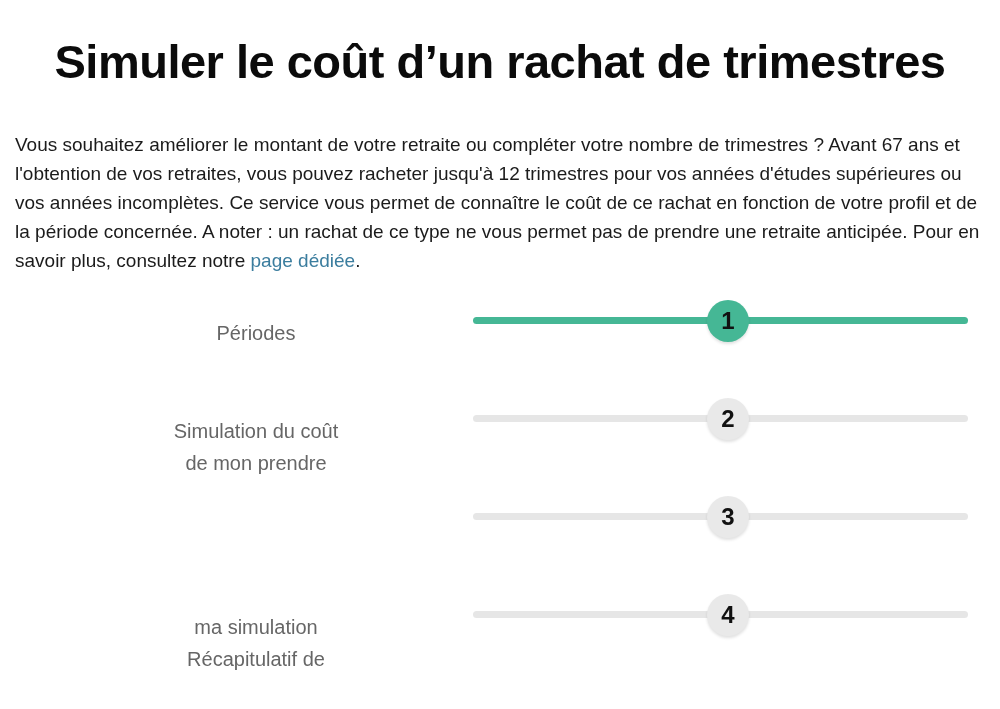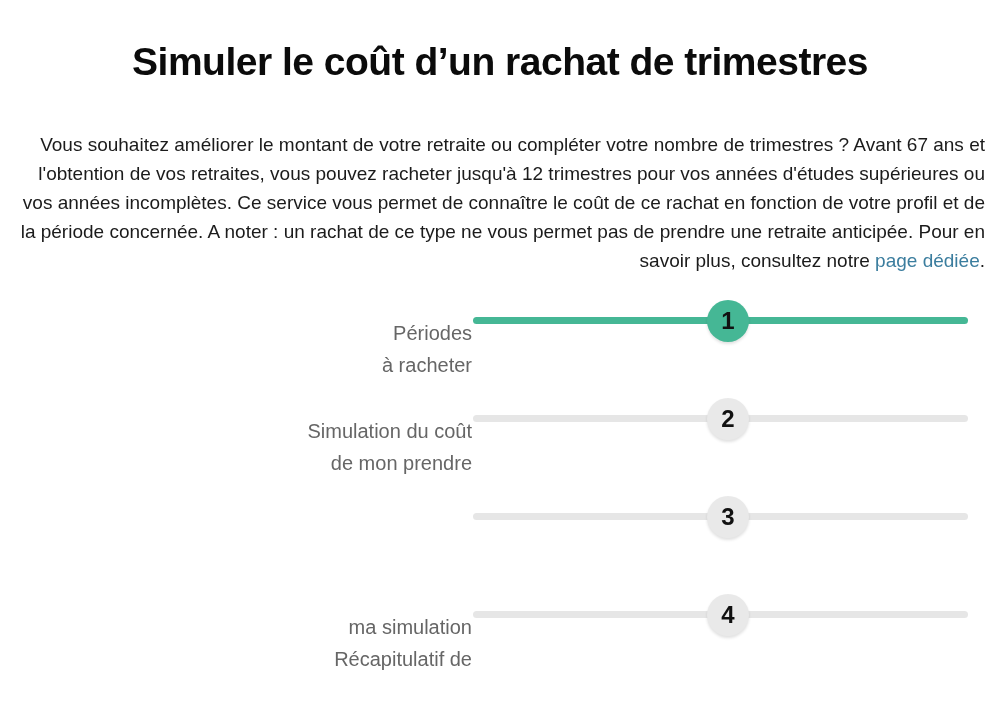"Simuler le coût d’un rachat" .page-title { font-size: 39px -> 47px }
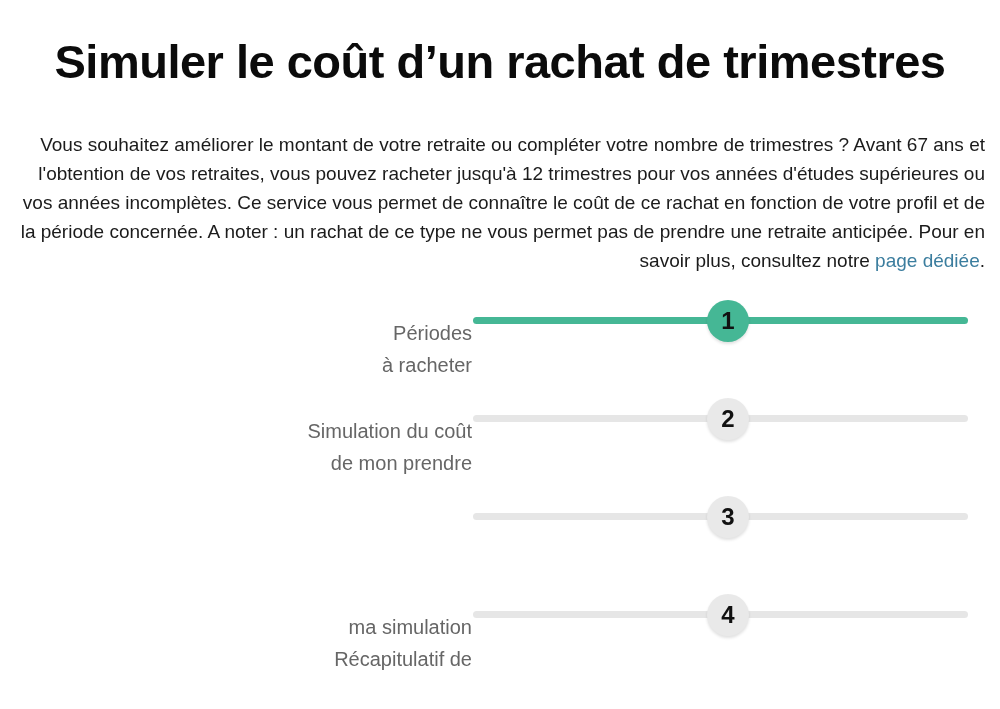"Vous souhaitez améliorer le montant" * { text-align: right -> none }
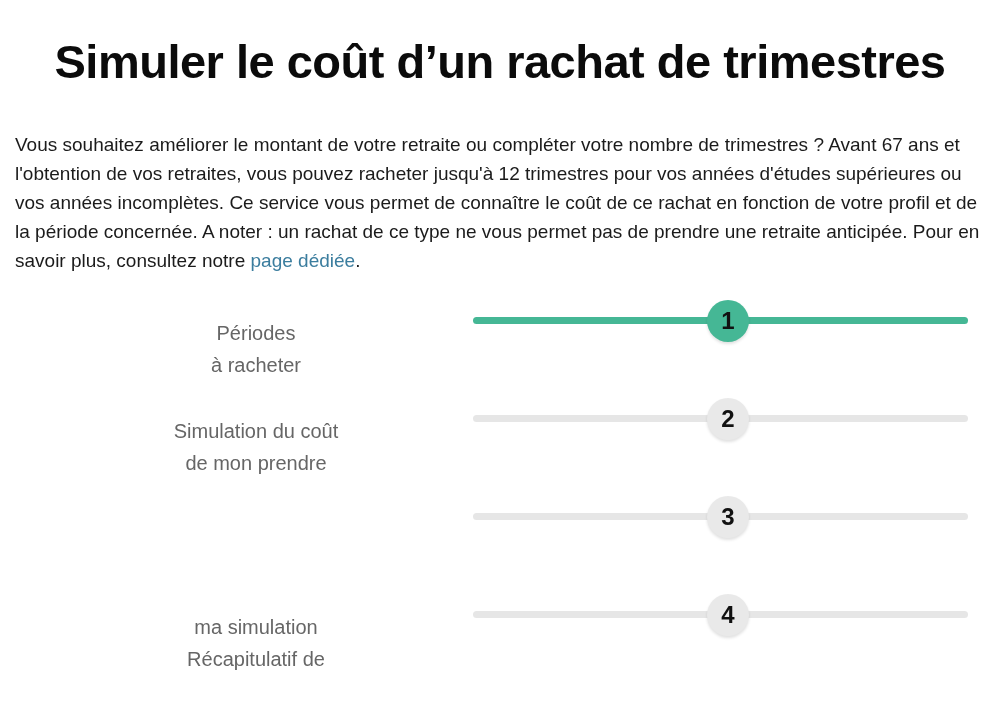"à racheter" span { html: <span>à racheter</span> -> none }
